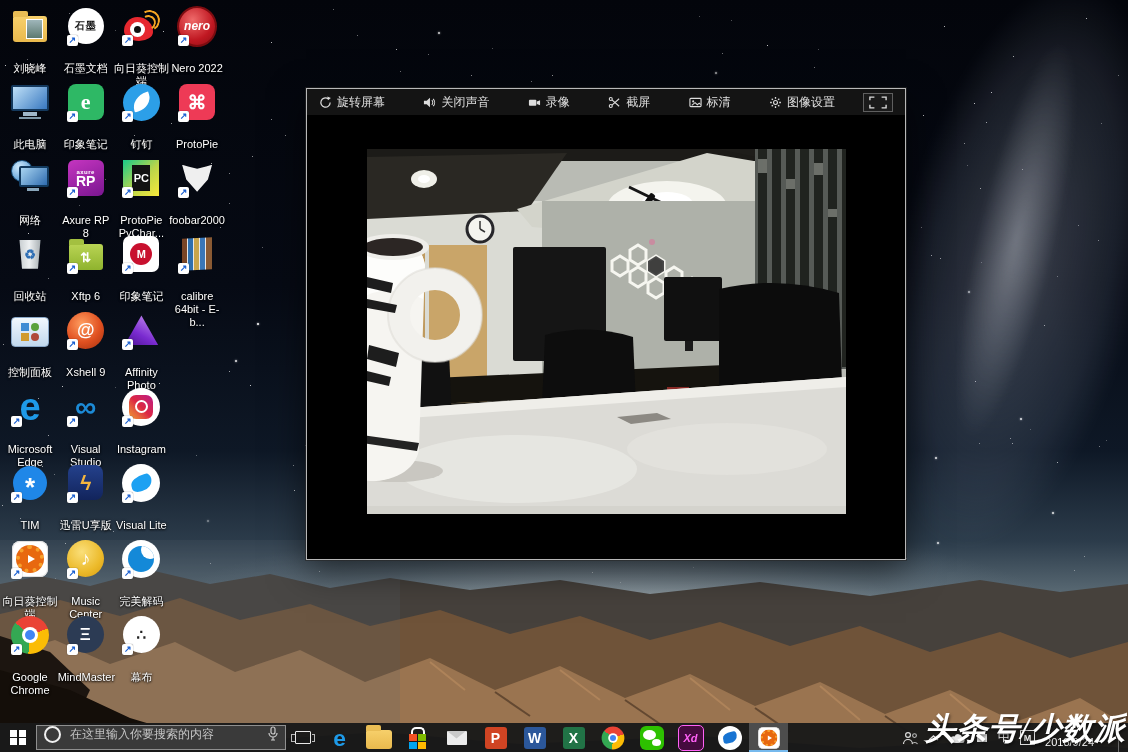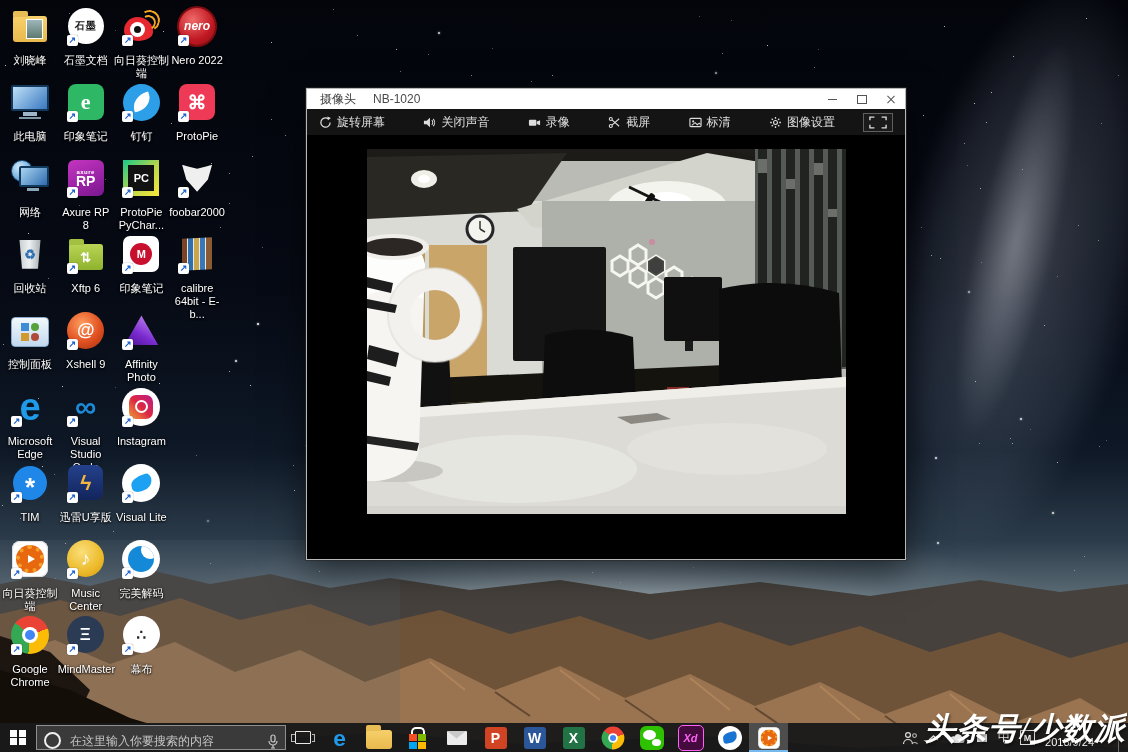"刘晓峰" .dlabel { margin-top: 8px -> 16px }
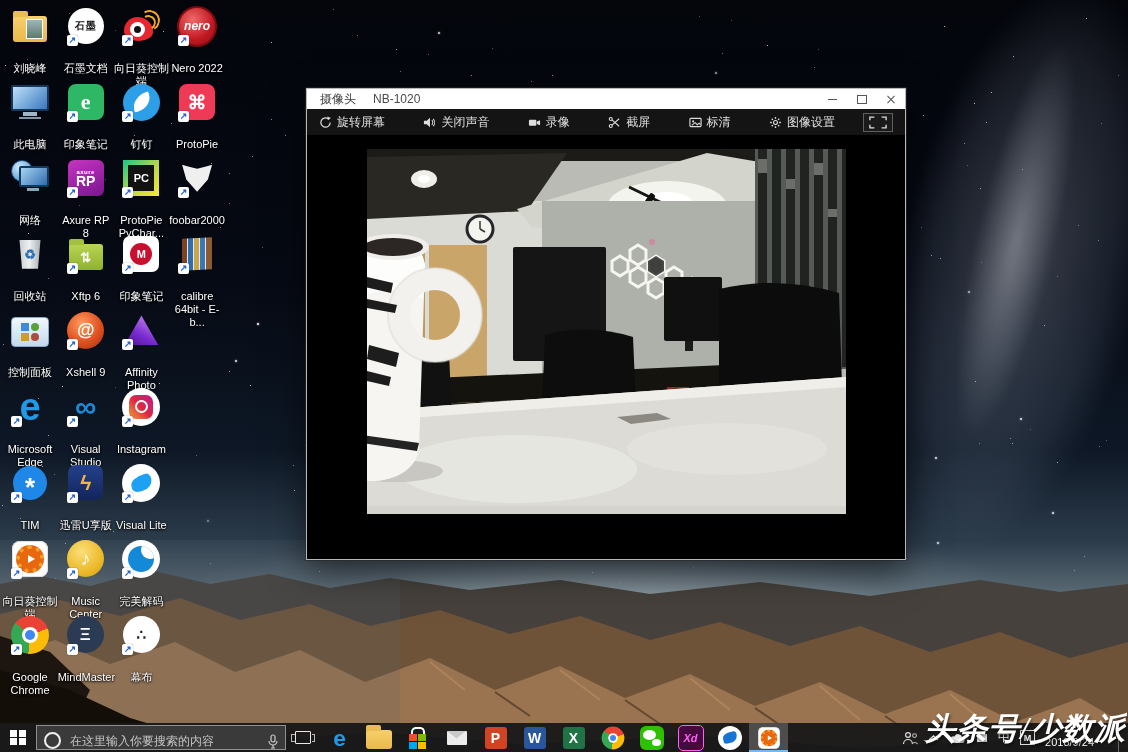"摄像头" div.titlebar { html: <div> <span>摄像头</span> <span>NB-1020</span> <div> <div> <i></i> </div> <div> <i></i> </div> <div> <i></i> </div> </div> </div> -> none }
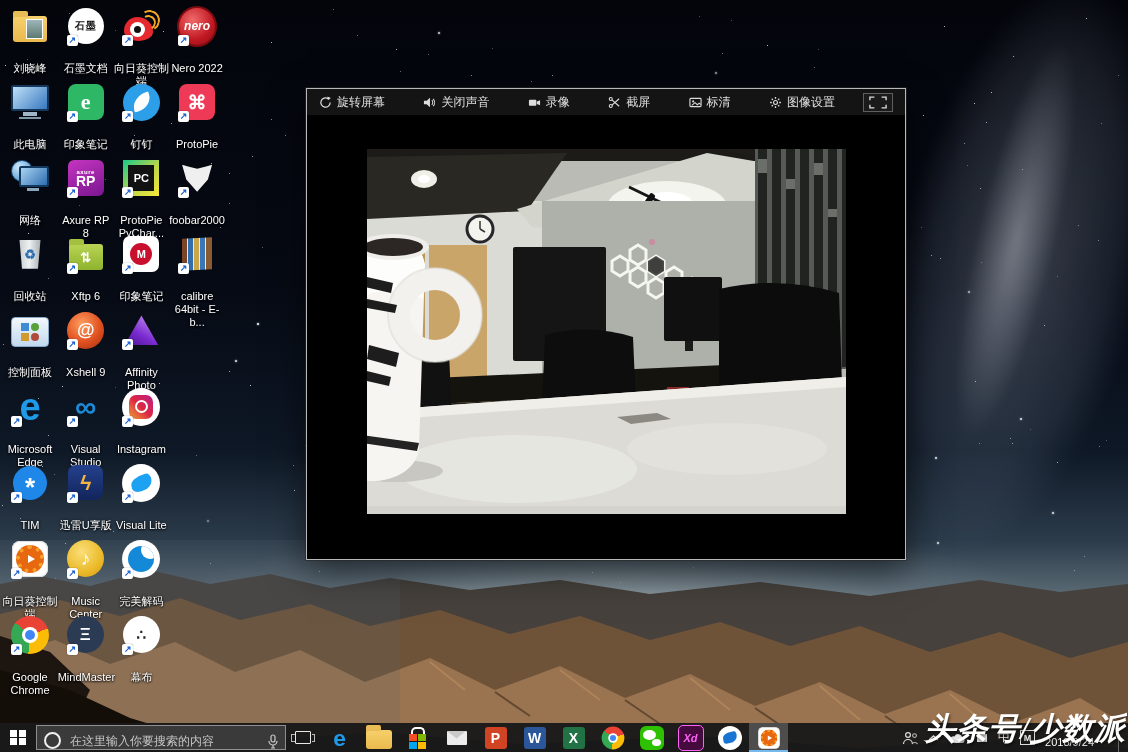"PC" span.tile { width: 26px -> 18px }
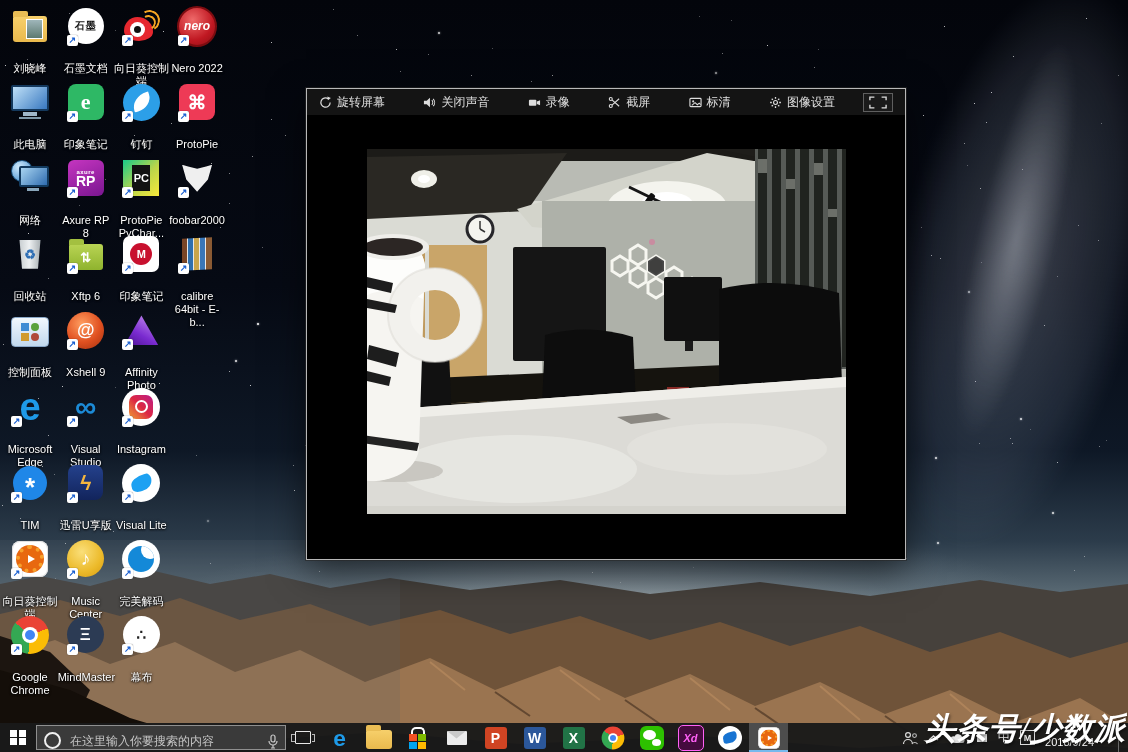"在这里输入你要搜索的内容" .searchbox { align-items: flex-end -> flex-start }
